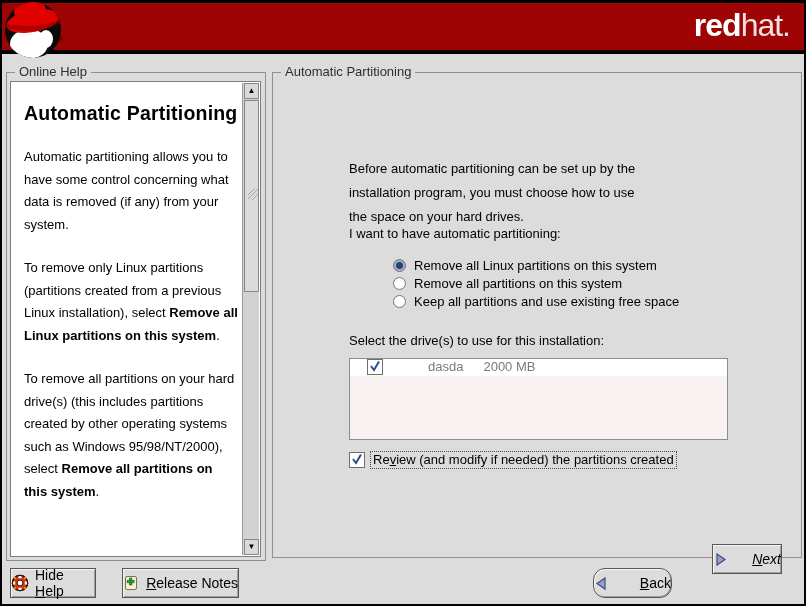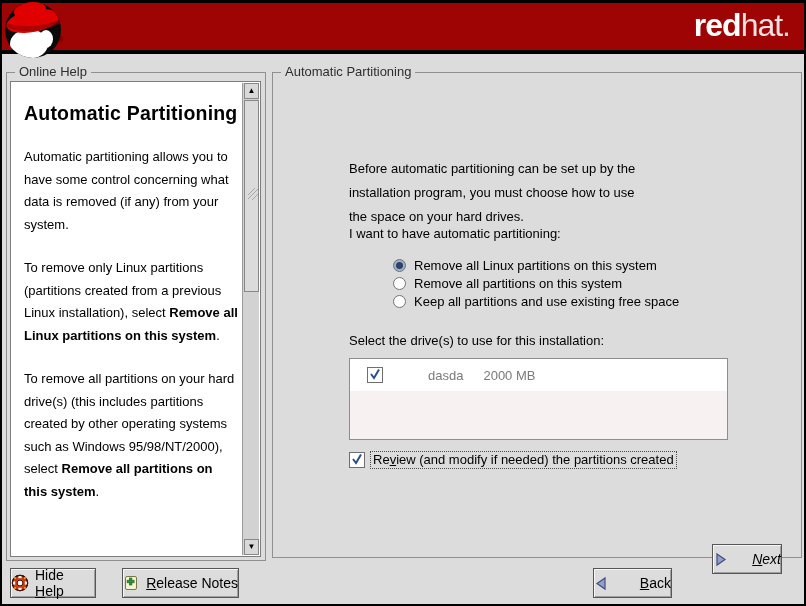"dasda" .drive-row { align-items: center -> none; height: 32px -> 17px }
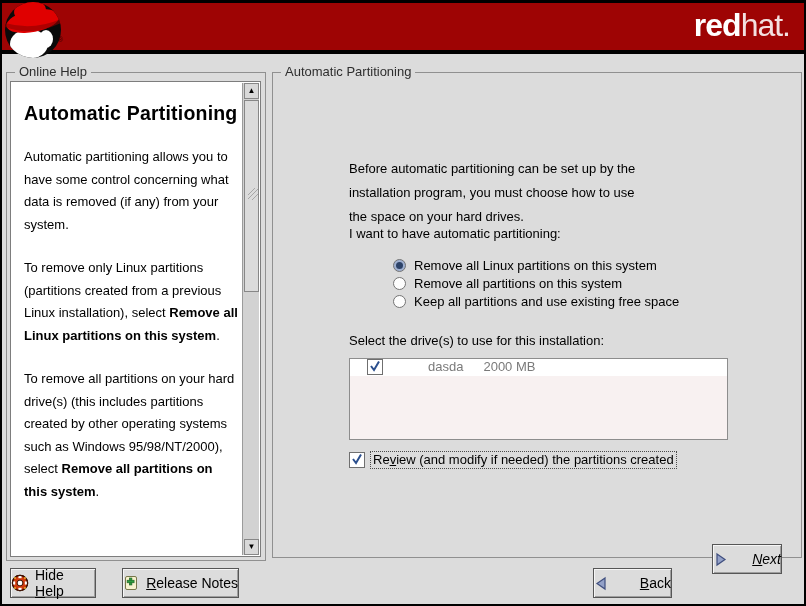"Back" #btn-back { border-radius: none -> 12px }
